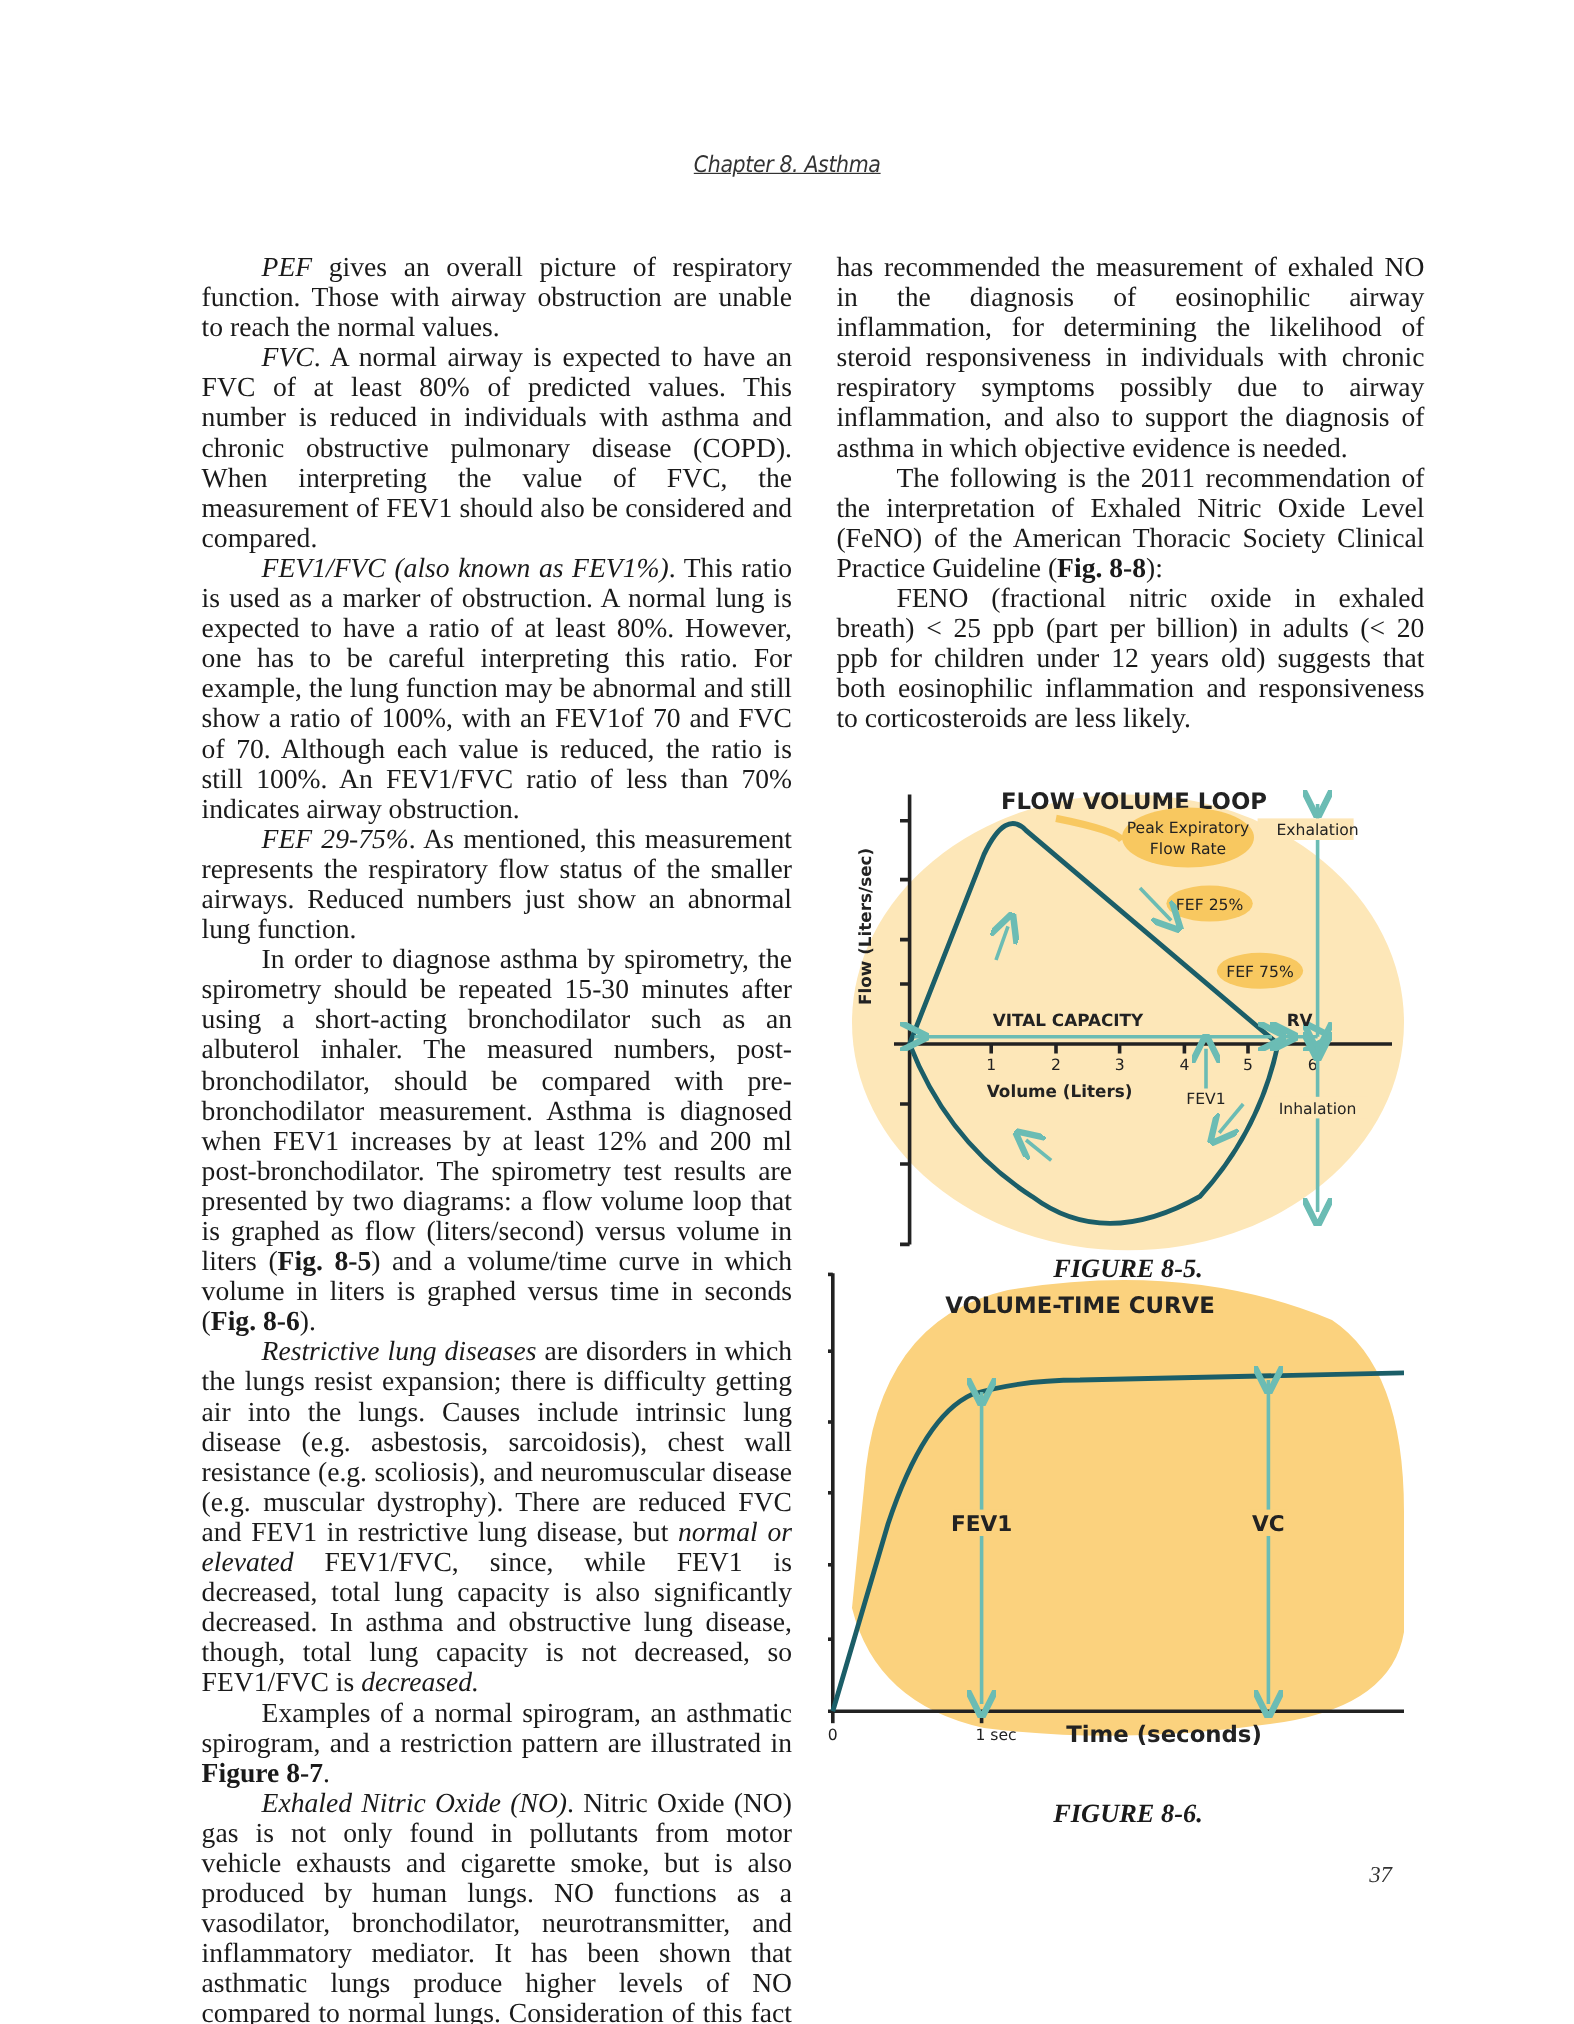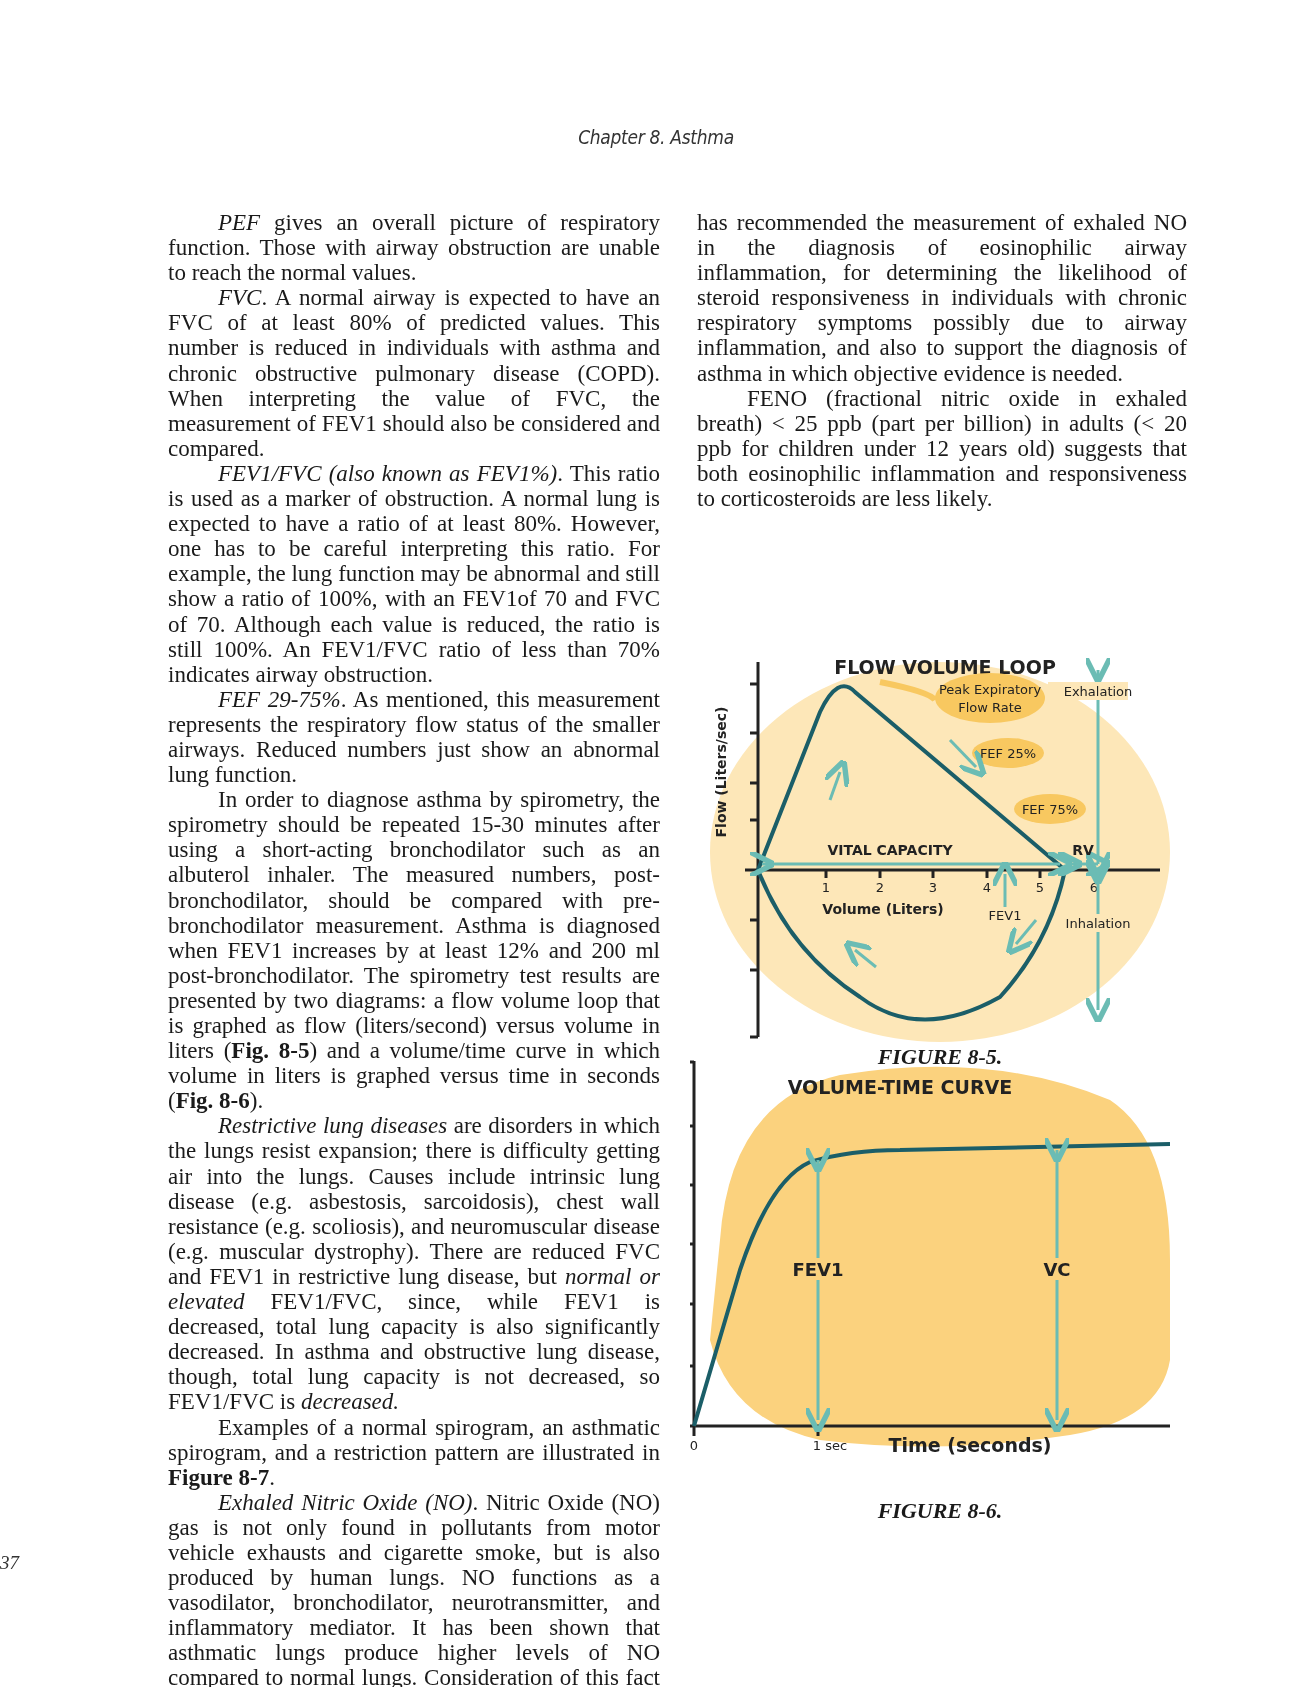"Chapter 8. Asthma" .running-head { text-decoration: none -> underline }
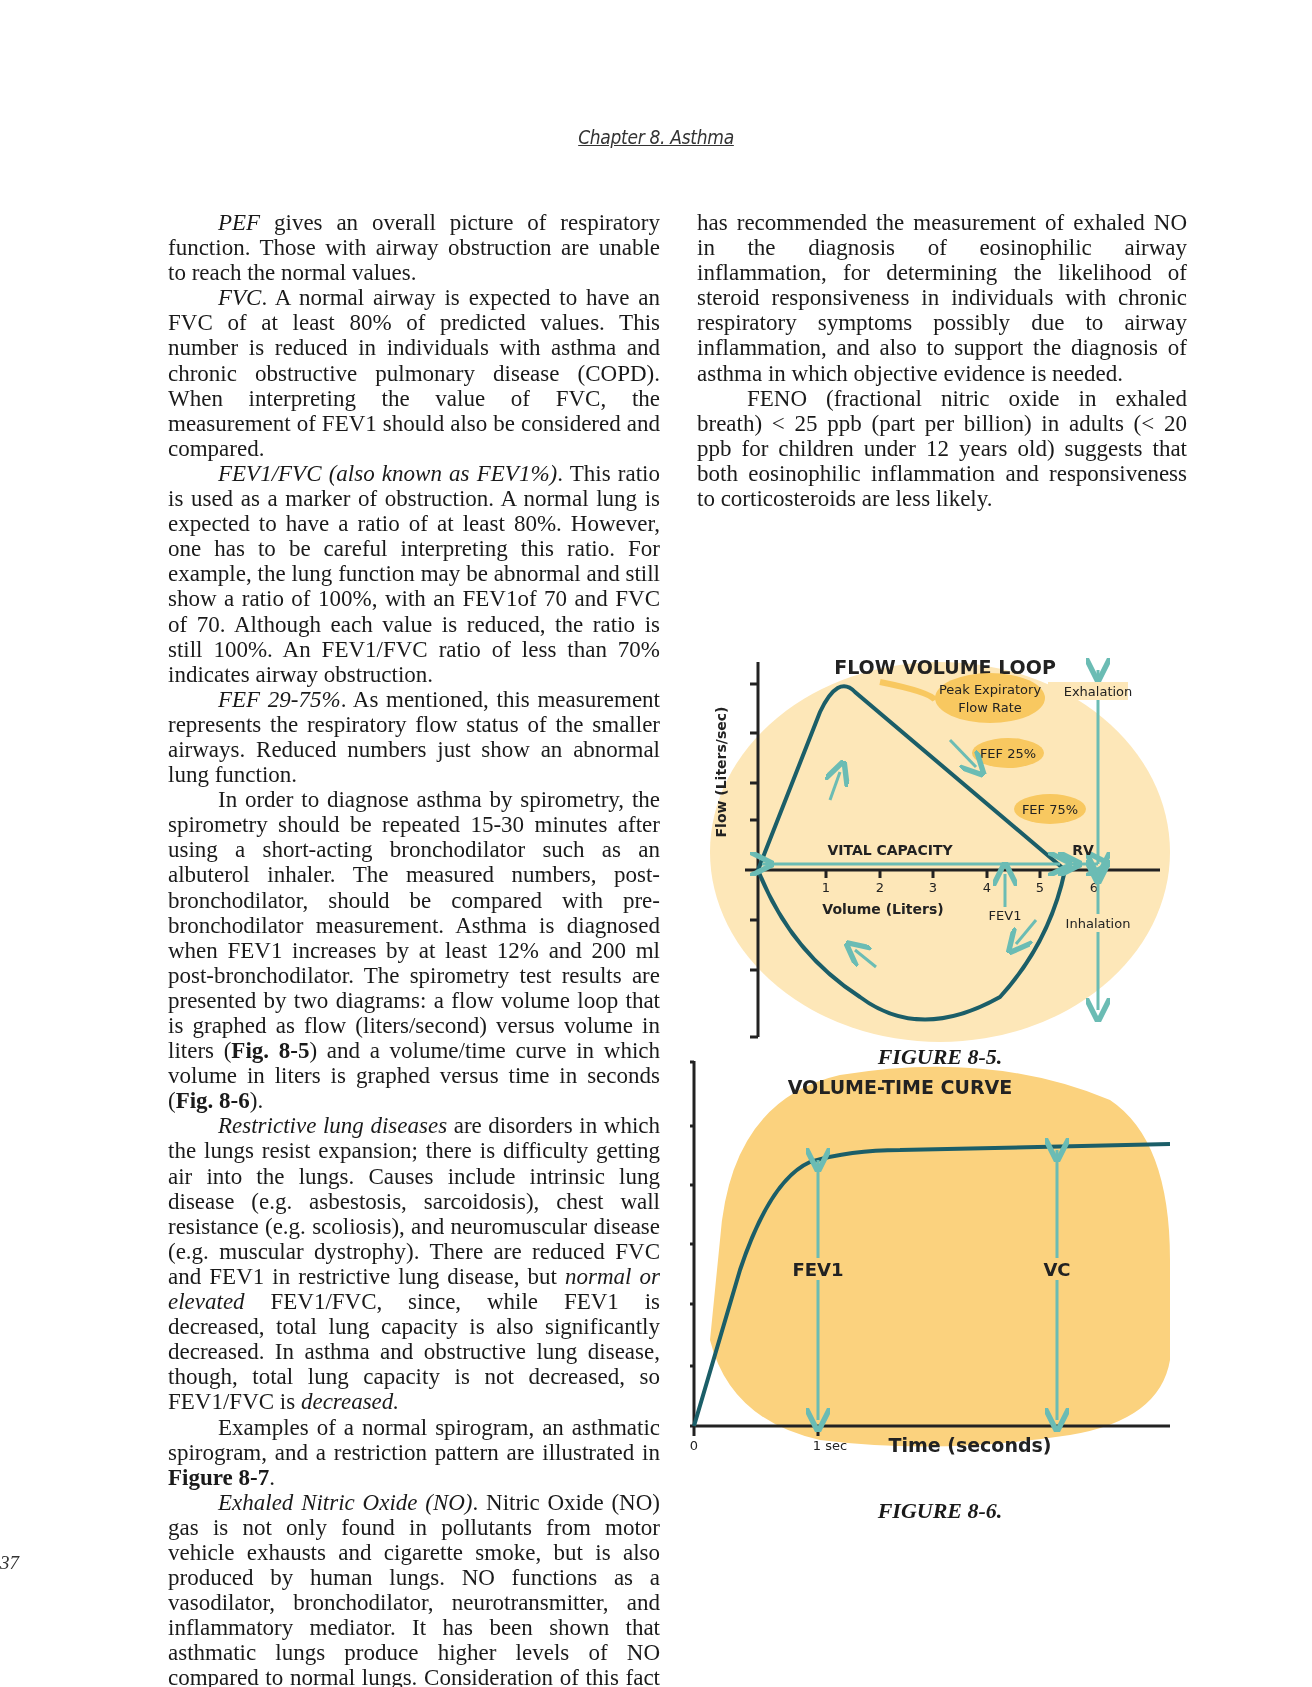"The following is the 2011" p.indent { html: none -> <p><span>The following is the 2011 recommendation of the interpretation of Exhaled Nitric Oxide Level (FeNO) of the American Thoracic Society Clinical Practice Guideline (</span><b>Fig. 8-8</b><span>):</span></p> }
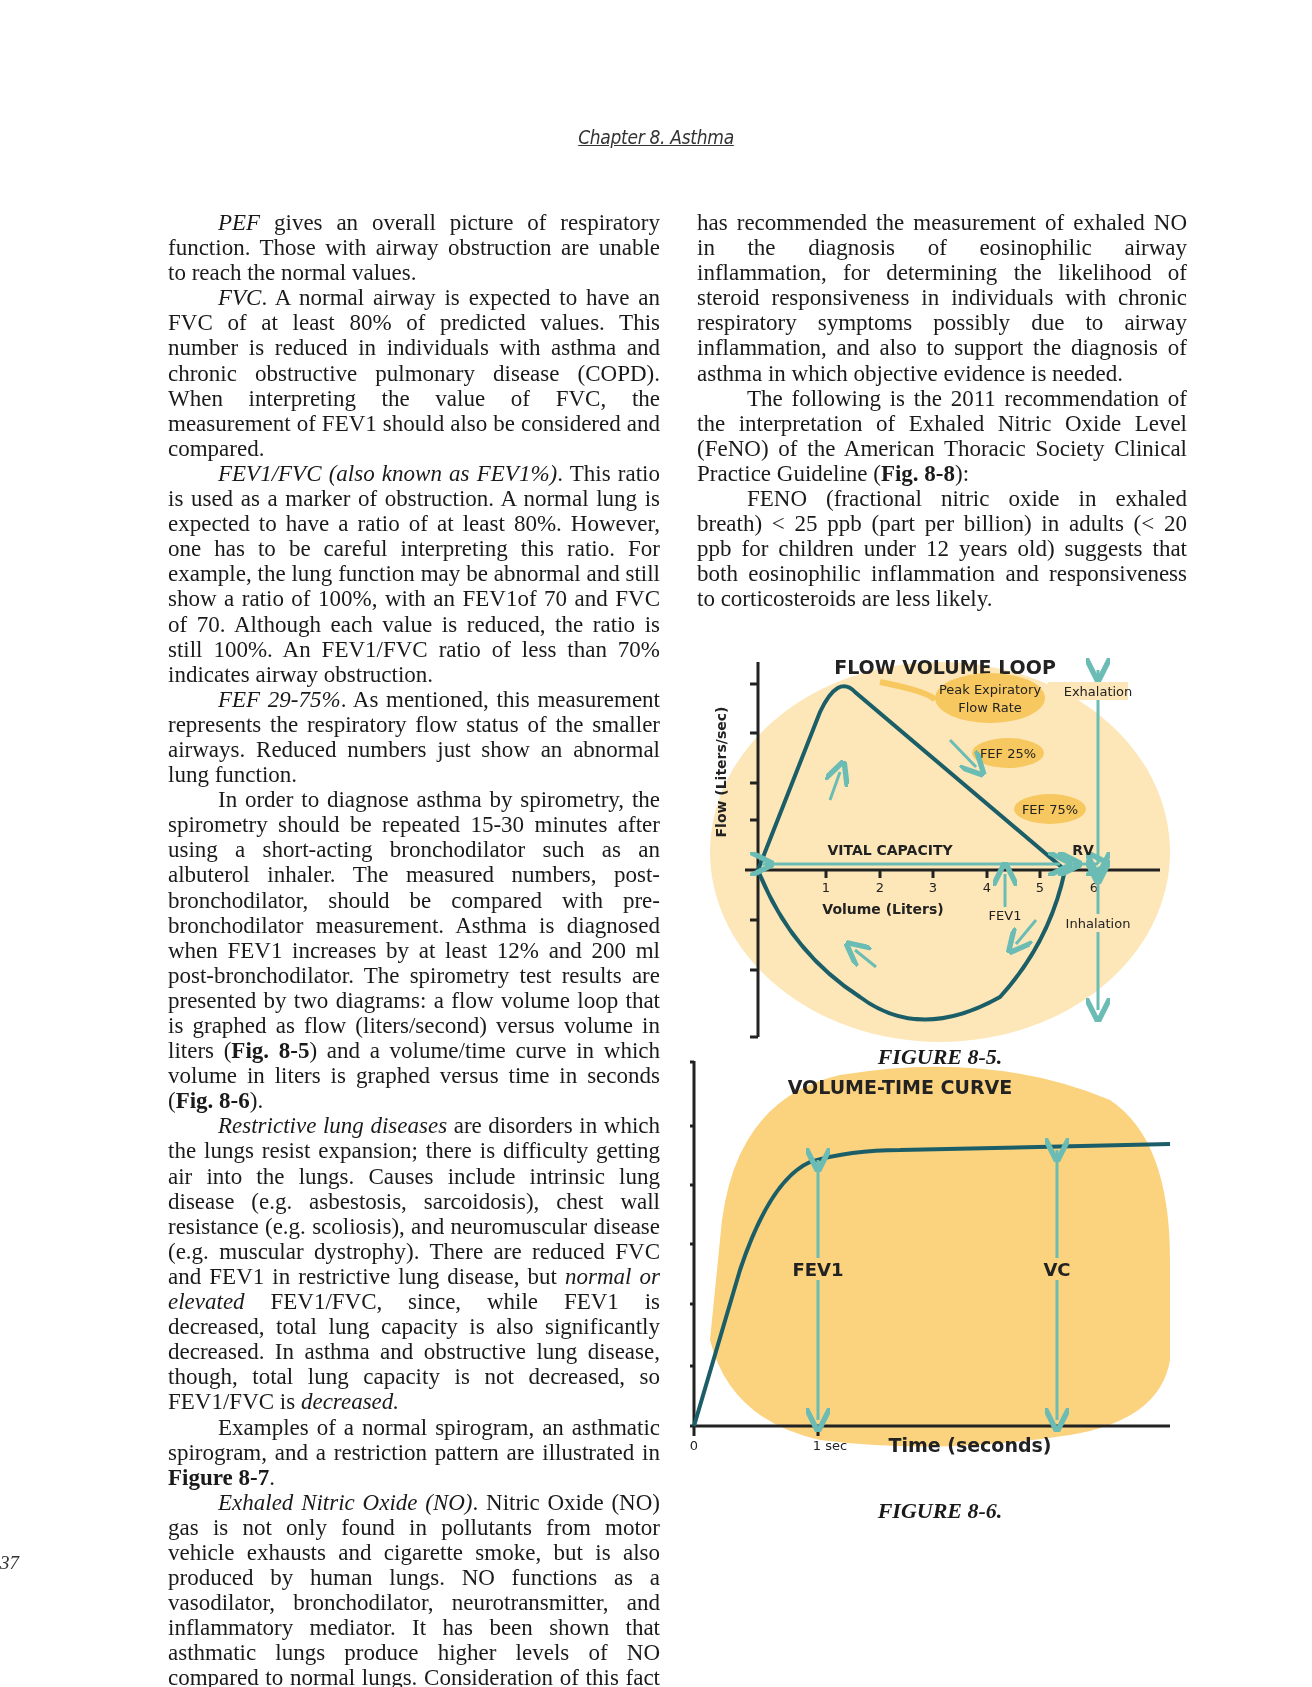"37" .page-number { text-align: left -> right }
